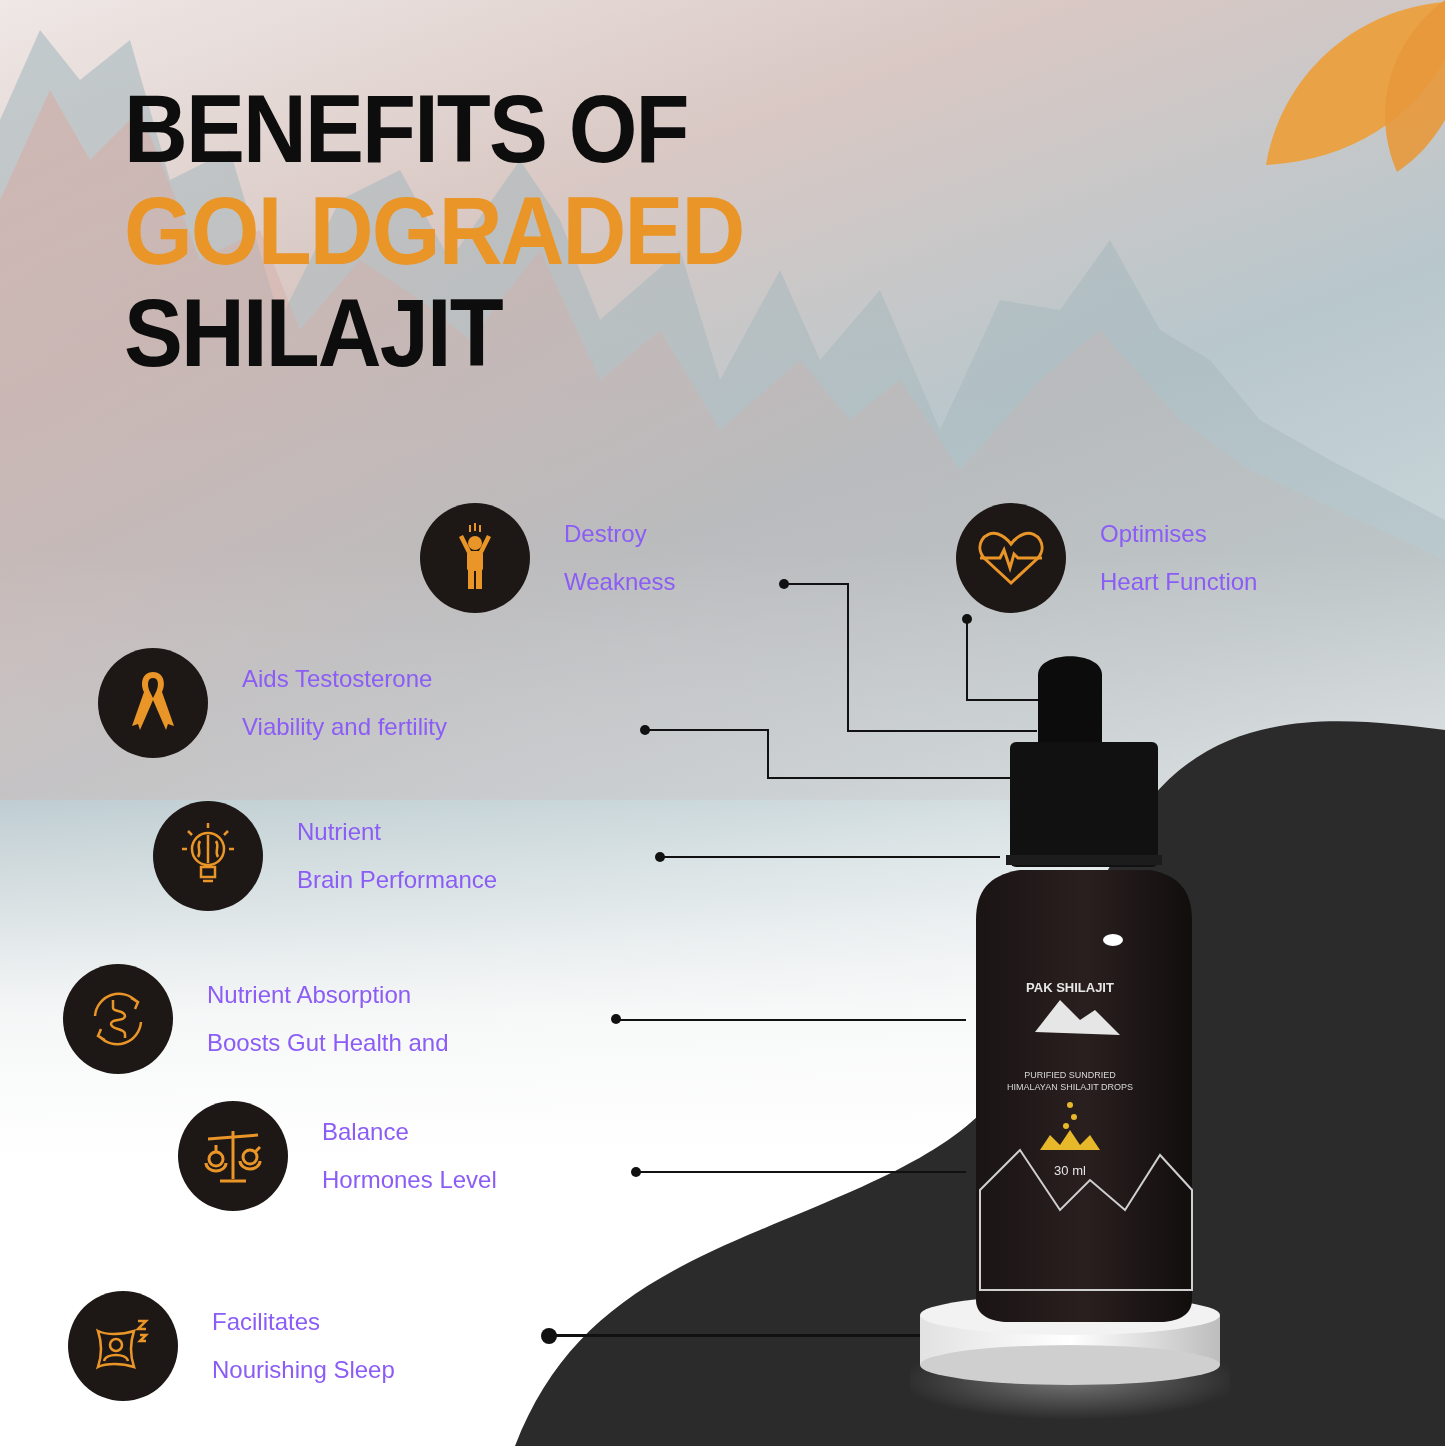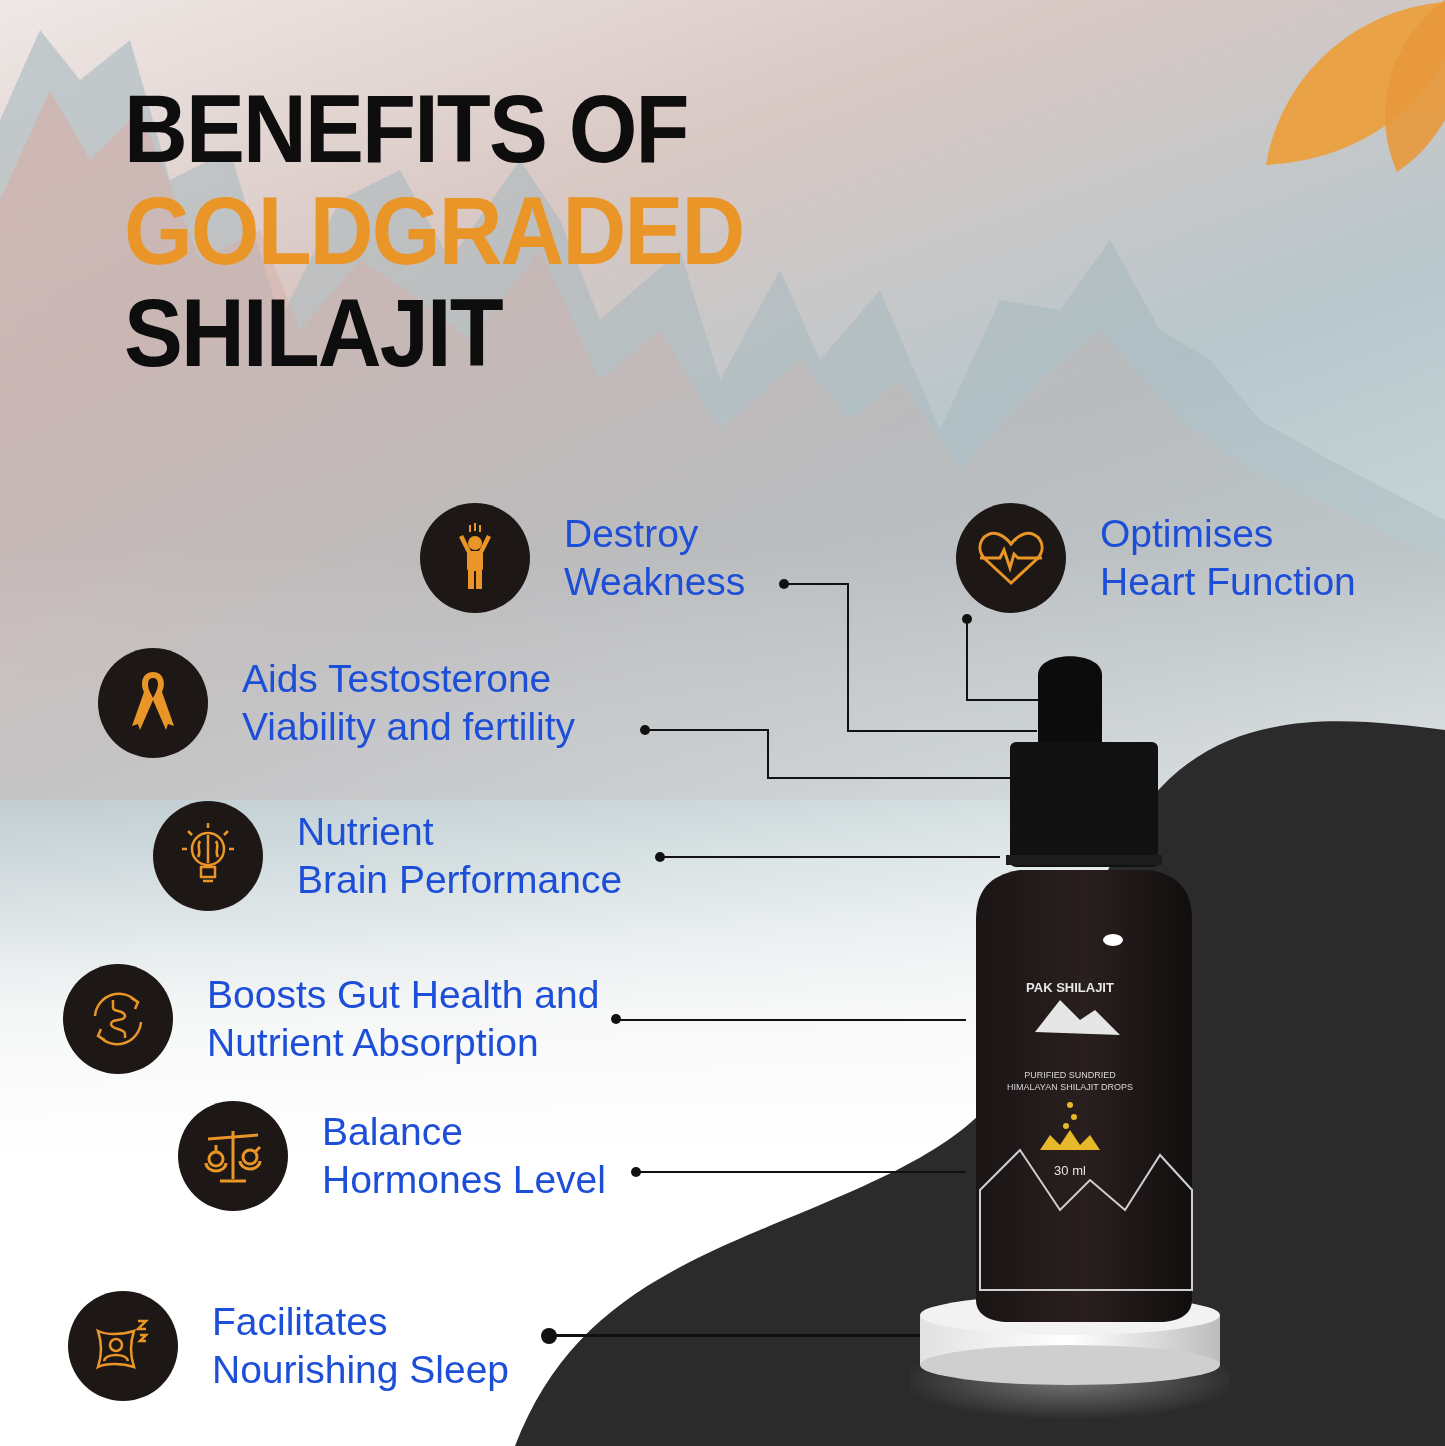"Destroy" .label { color: #1d4ed8 -> #8b5cf6; font-size: 39px -> 24px }
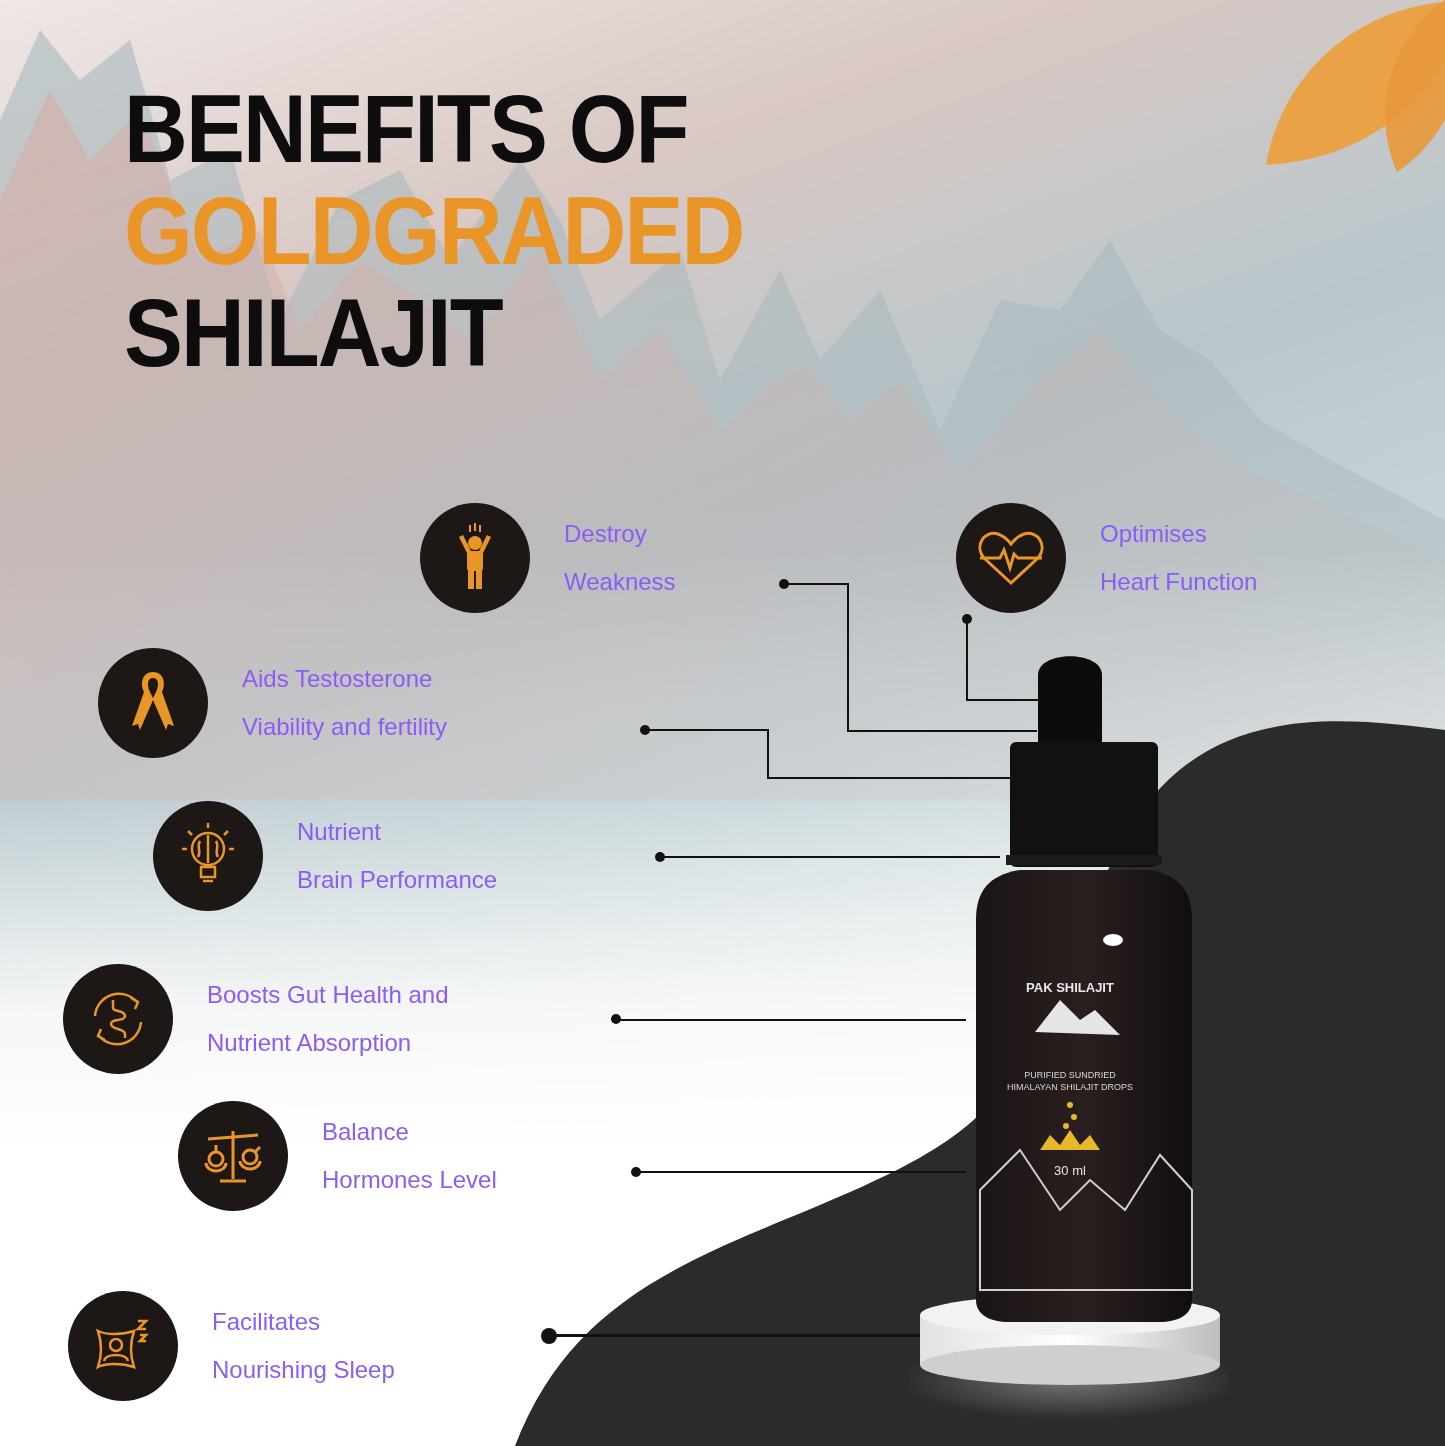"Boosts Gut Health and" div { order: before "Nutrient Absorption" -> after "Nutrient Absorption" }
